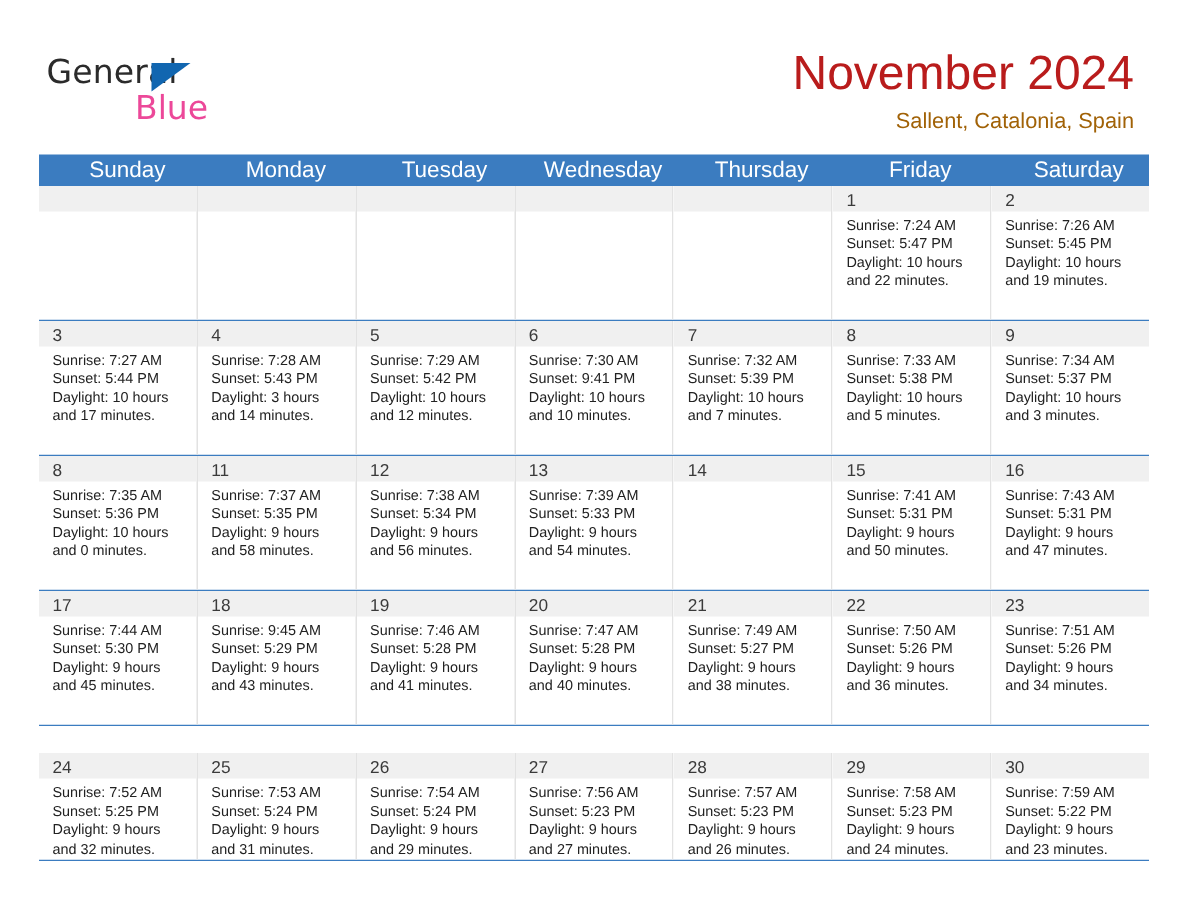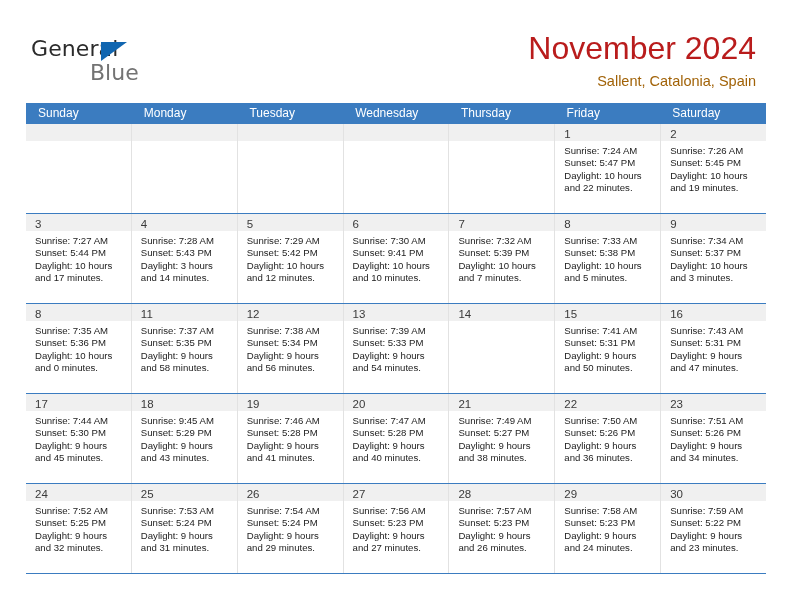"Blue" .brand-blue { color: #737373 -> #ec4899 }
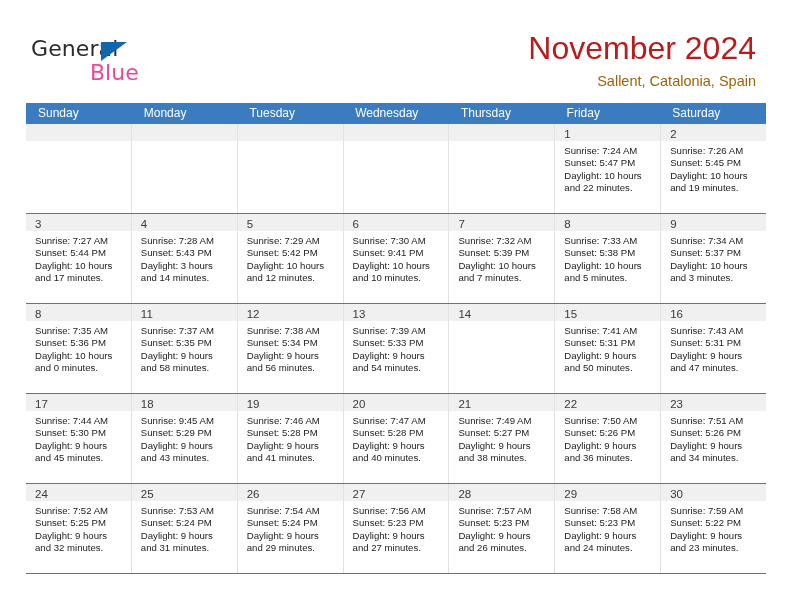"Sunday" .dow-cell { font-size: 12px -> 15px; text-align: none -> center }
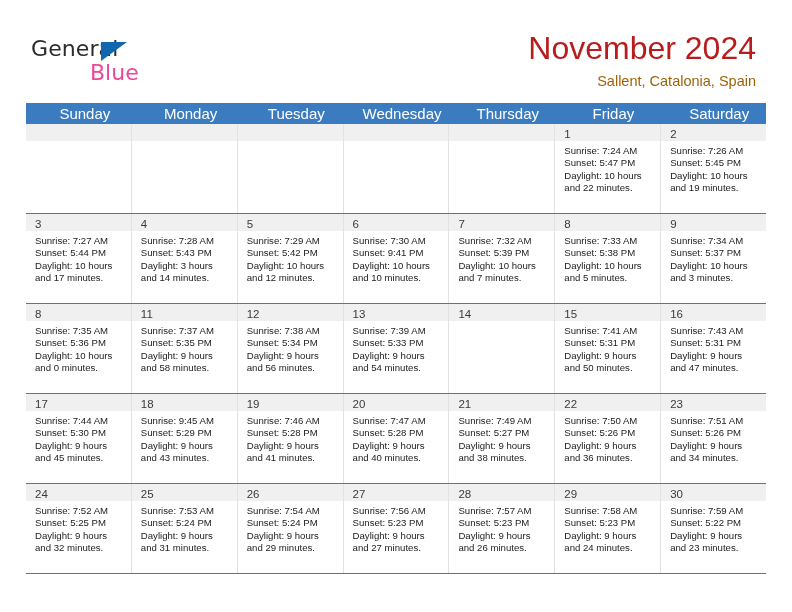"24" .week-row:last-child { align-items: none -> flex-end }
